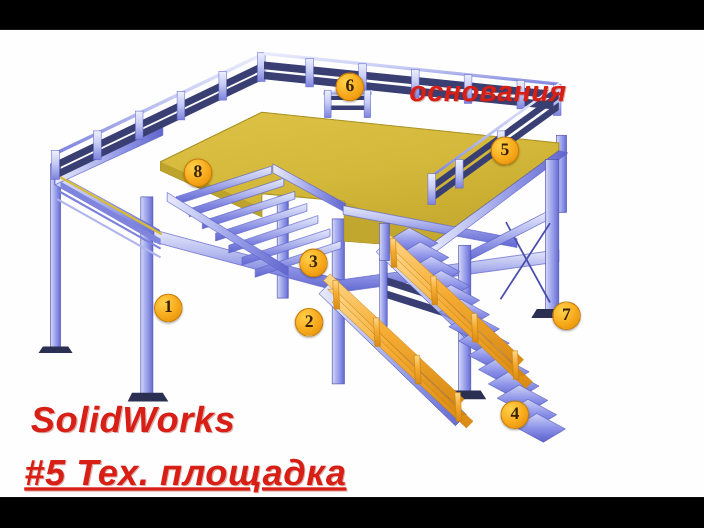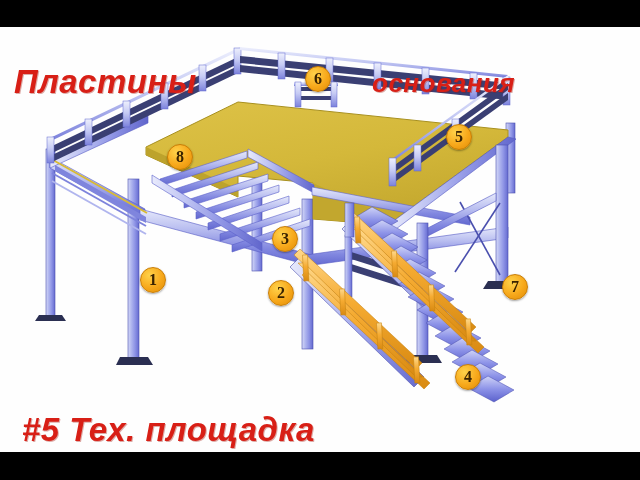"Пластины" div.caption { html: <div>Пластины</div> -> none }
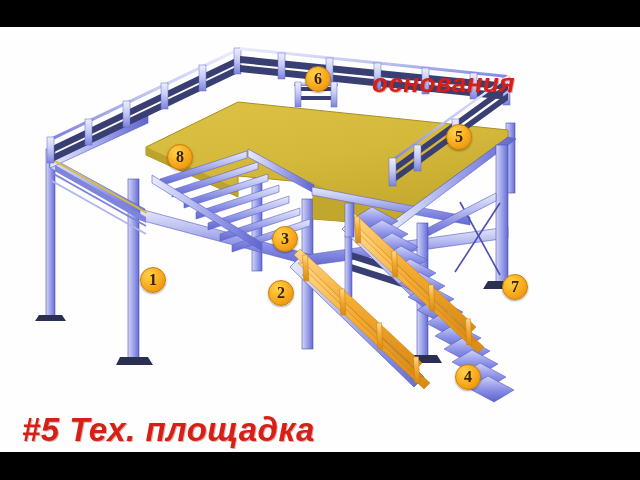"SolidWorks" div.caption { html: none -> <div>SolidWorks</div> }
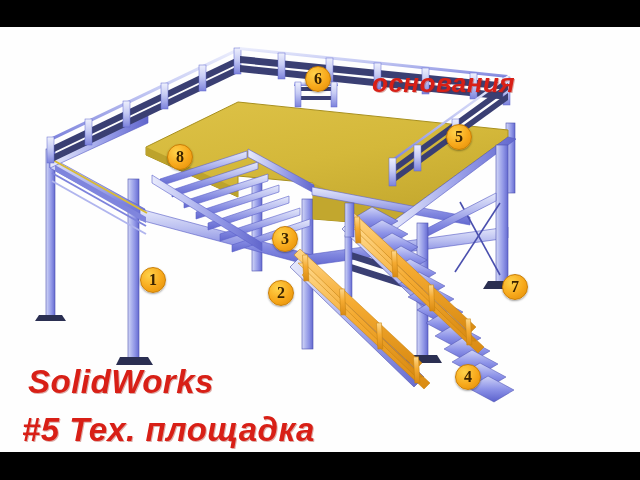"#5 Тех. площадка" #subtitle { text-decoration: none -> underline }
